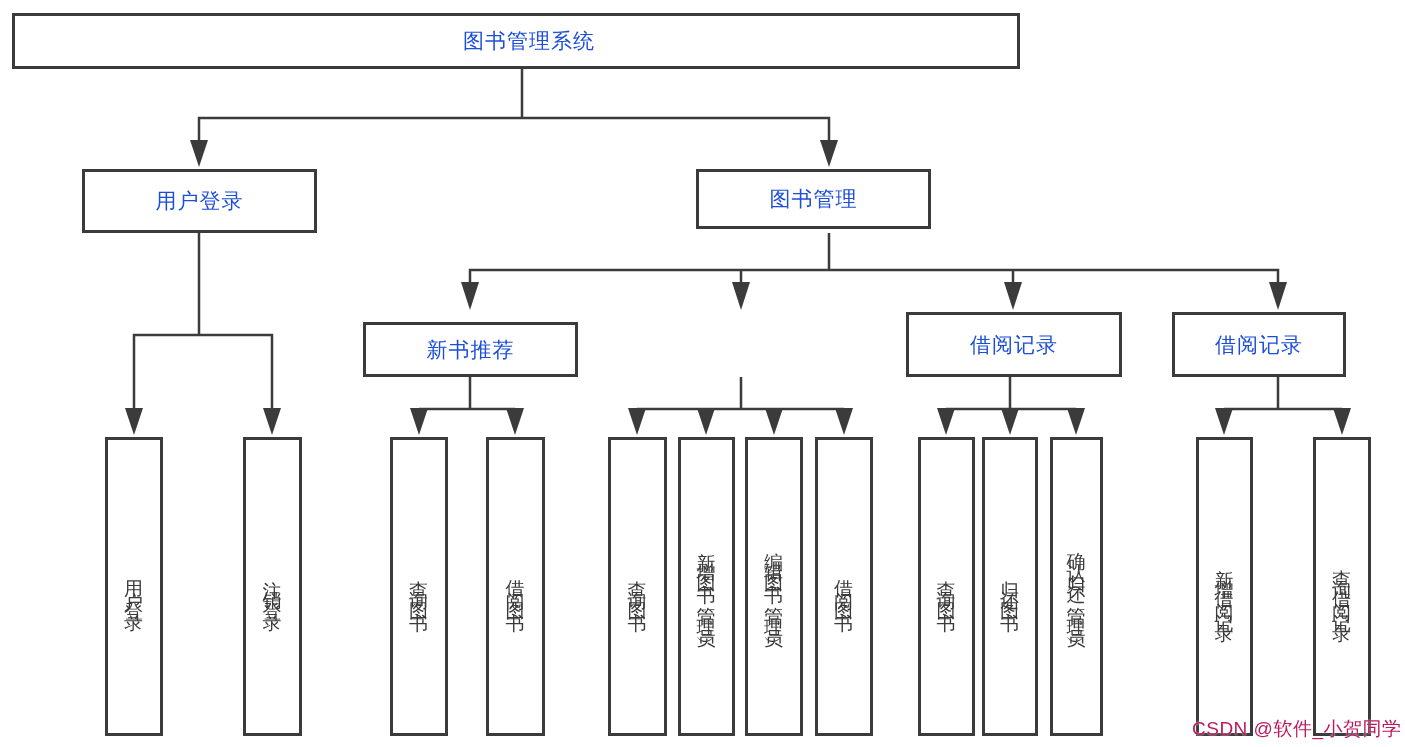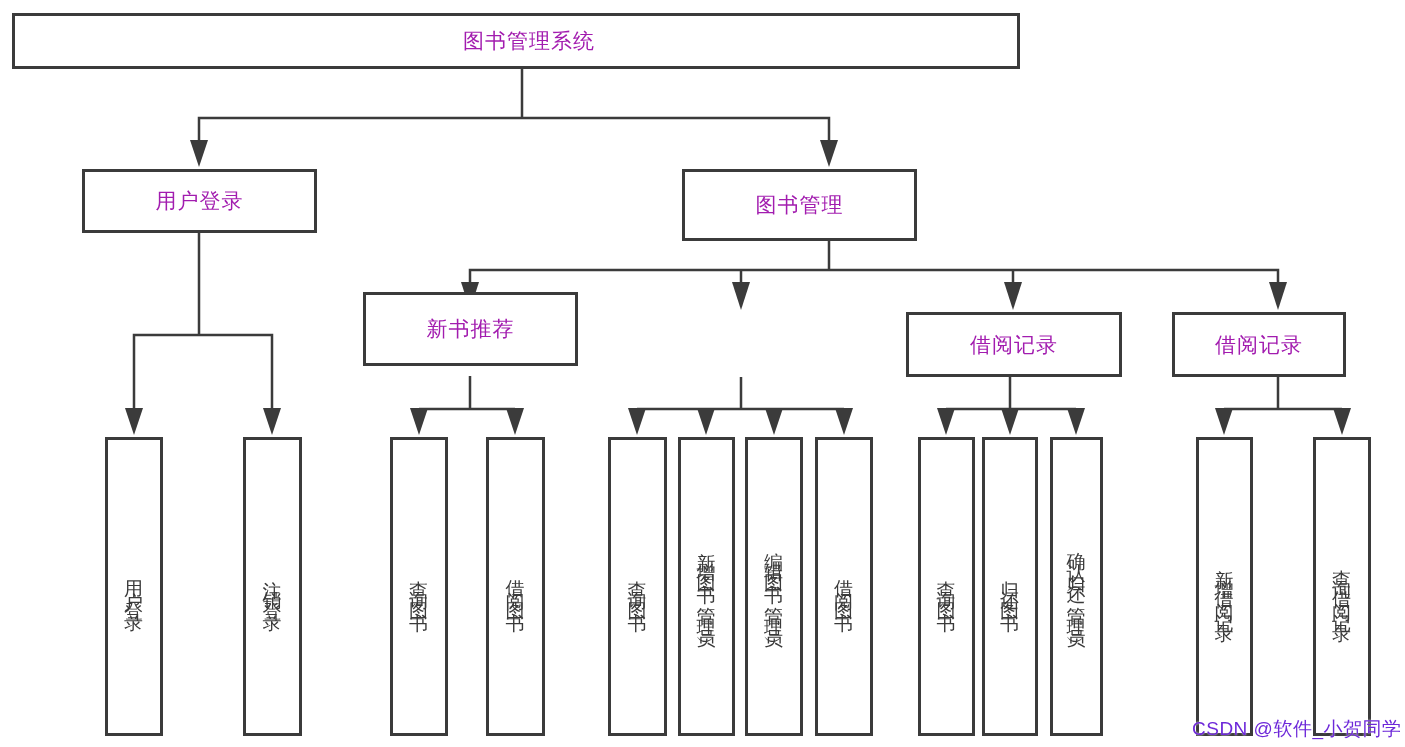"图书管理系统" .hbox { color: #a21caf -> #1d4ed8 }
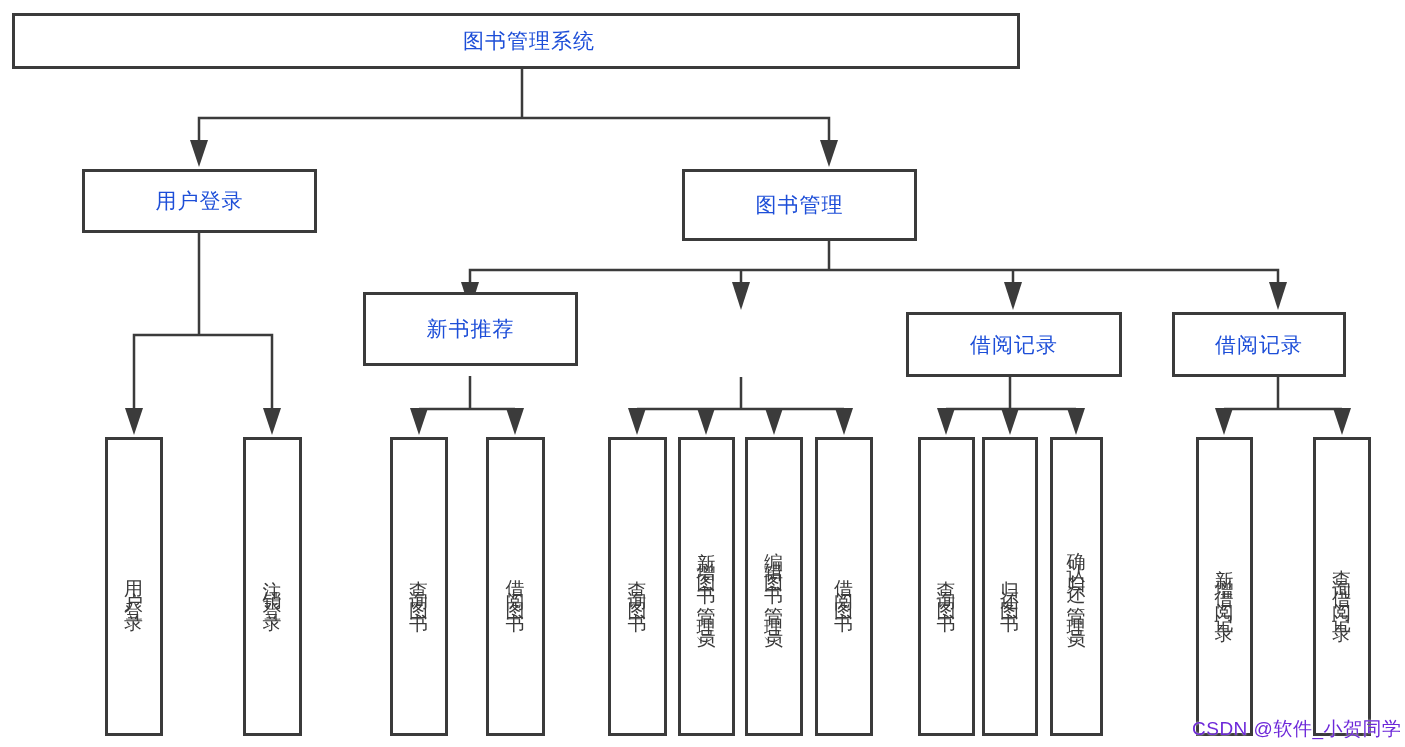"图书管理" div.hbox { height: 72px -> 60px; left: 682px -> 696px }
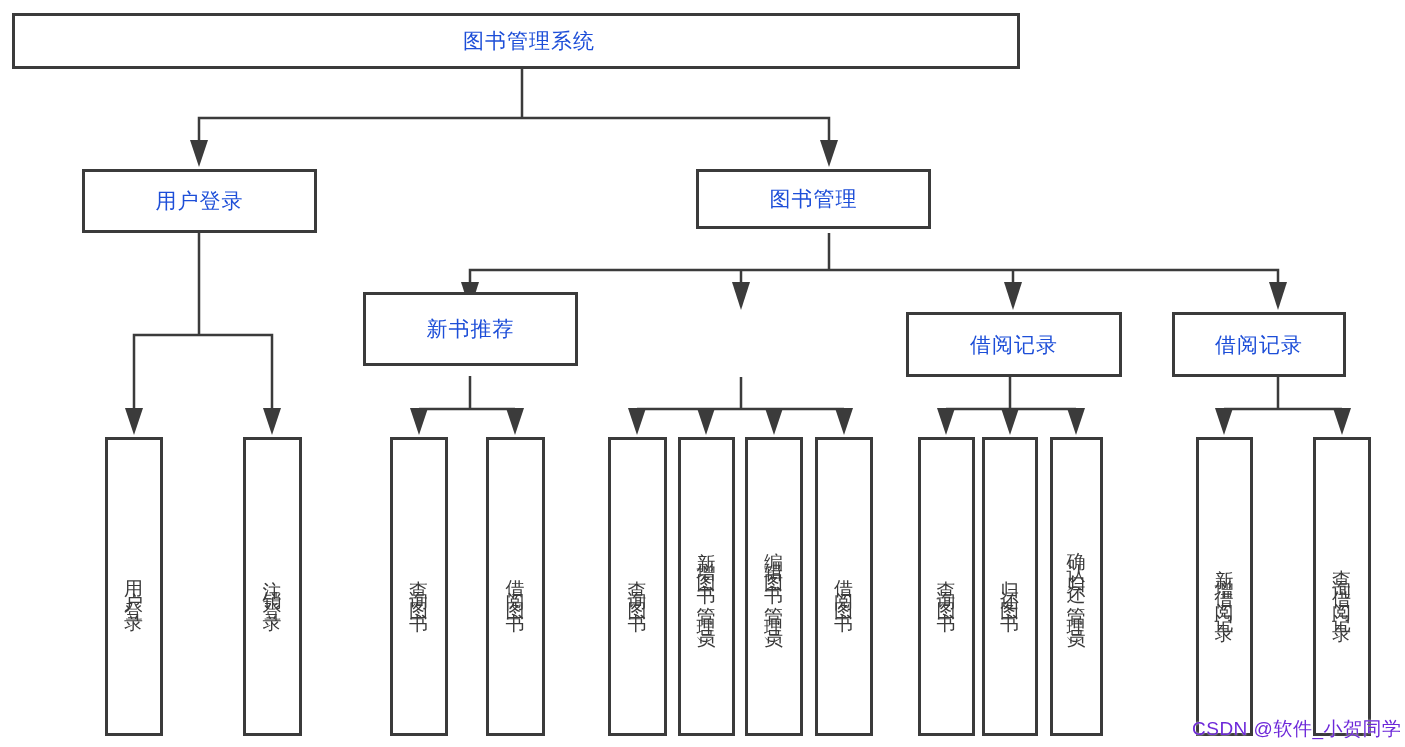"新书推荐" div.hbox { height: 74px -> 55px; top: 292px -> 322px }
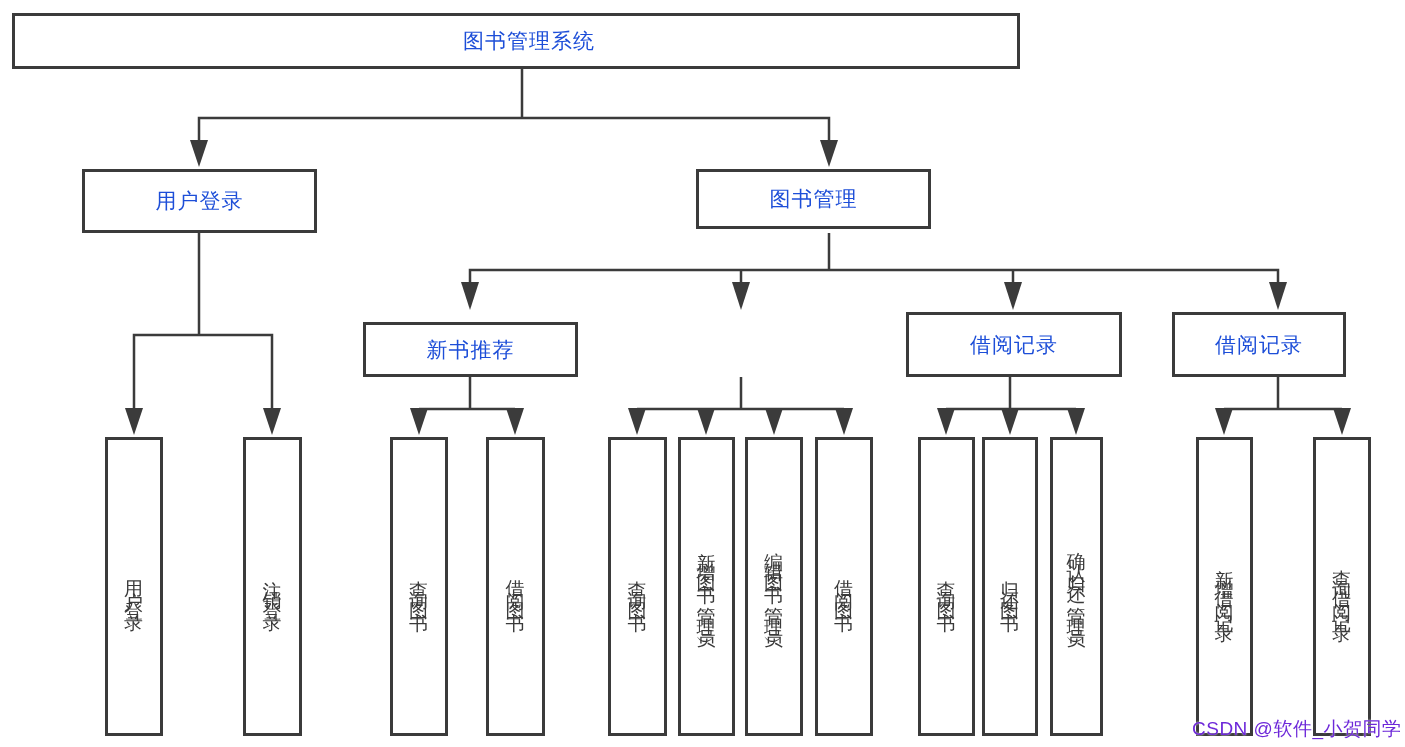"CSDN @软件_小贺同学" .watermark { color: #6d28d9 -> #be185d }
